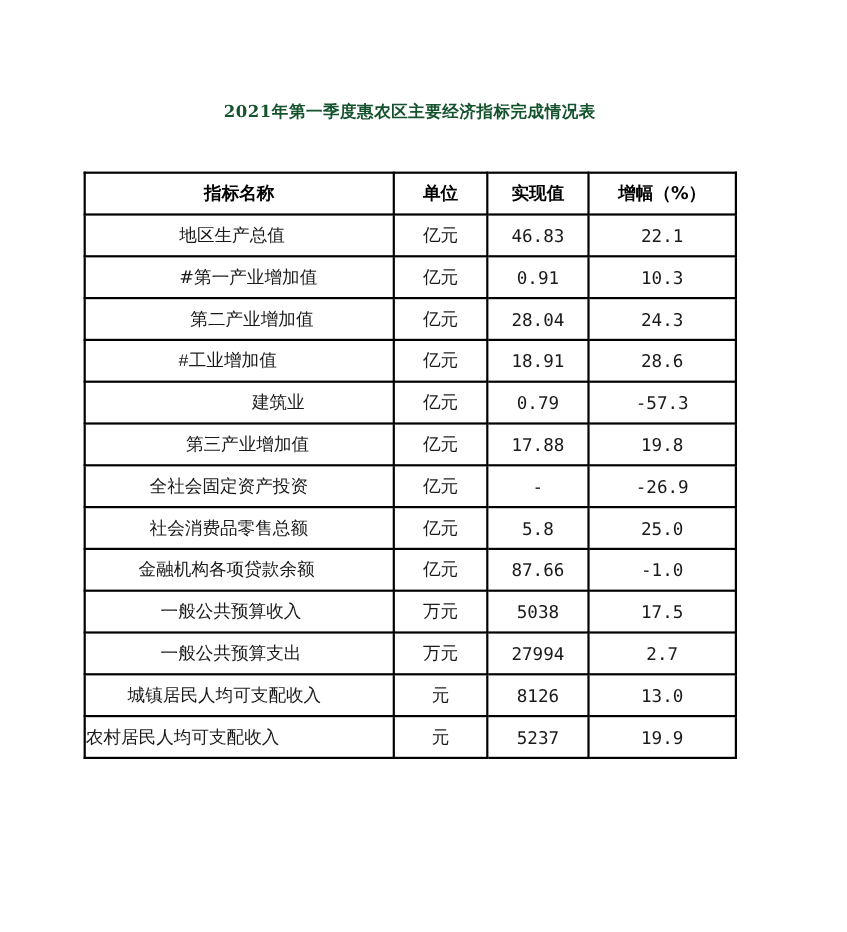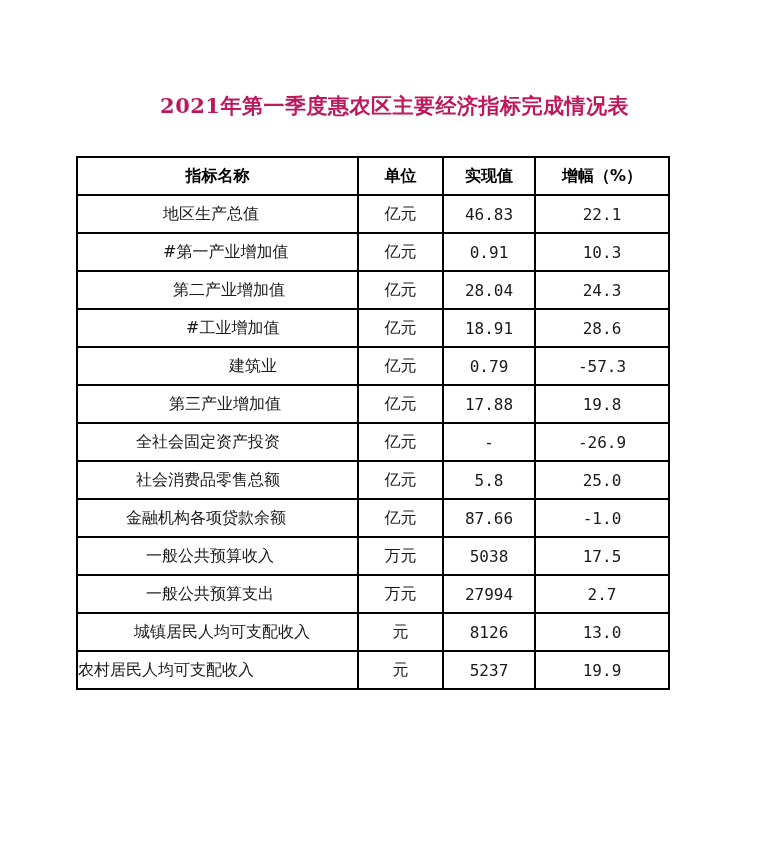"2021年第一季度惠农区主要经济指标完成情况表" .title { color: #be185d -> #14532d; font-size: 21px -> 15px; margin-left: 22px -> none }
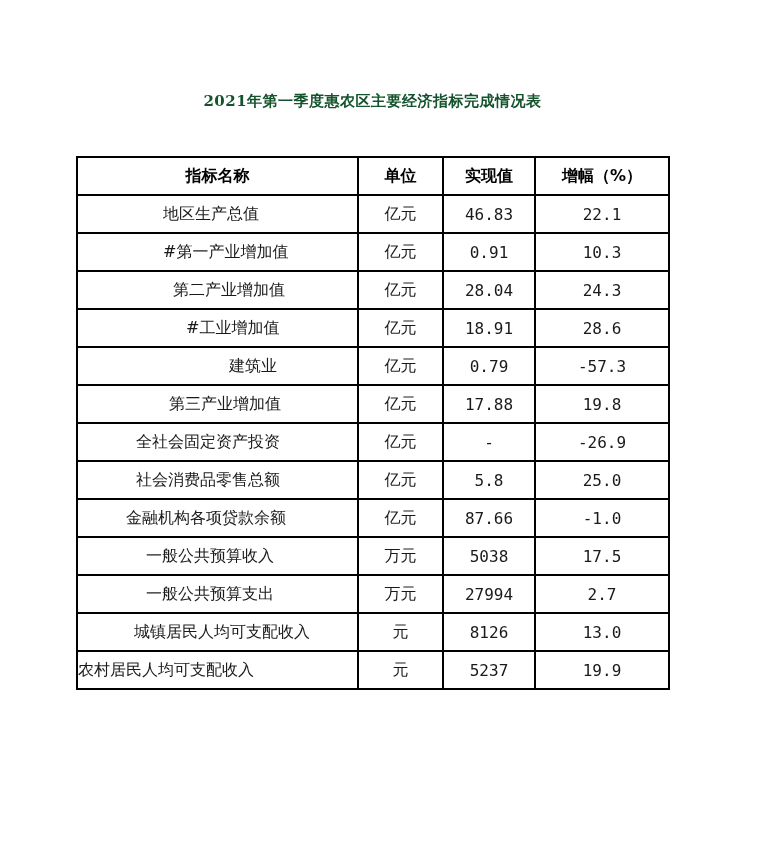"#工业增加值" td.name { font-family: none -> Liberation Mono, monospace; padding-left: 108px -> 84px }
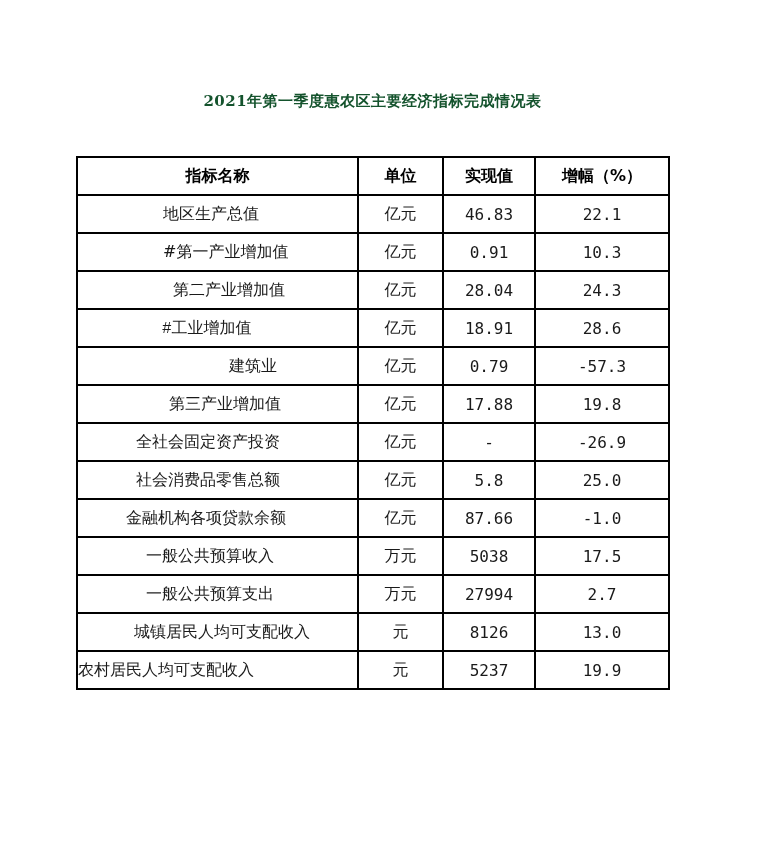"城镇居民人均可支配收入" td.name { padding-left: 56px -> 38px }
